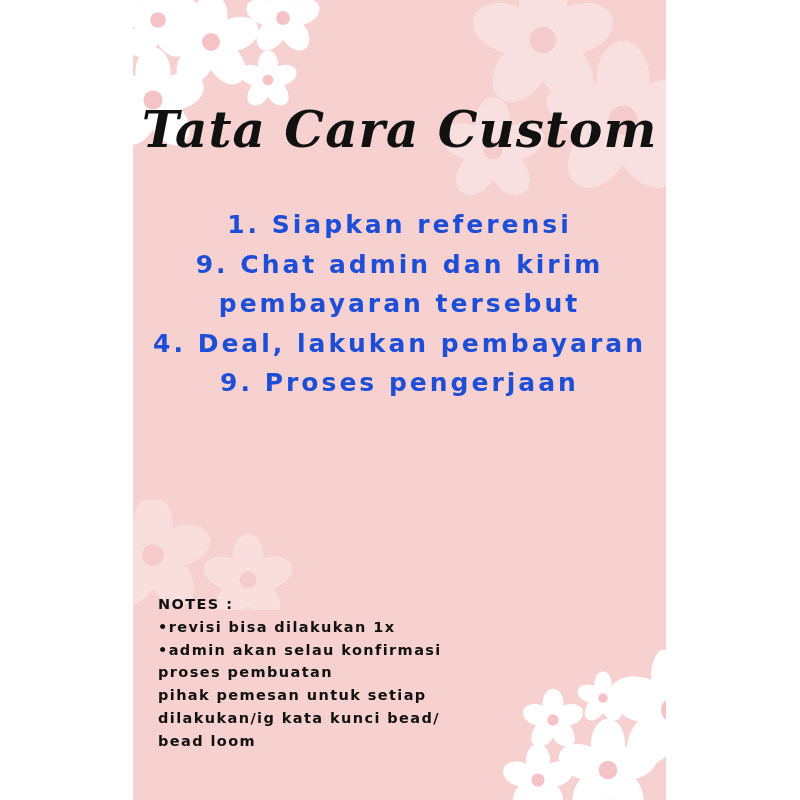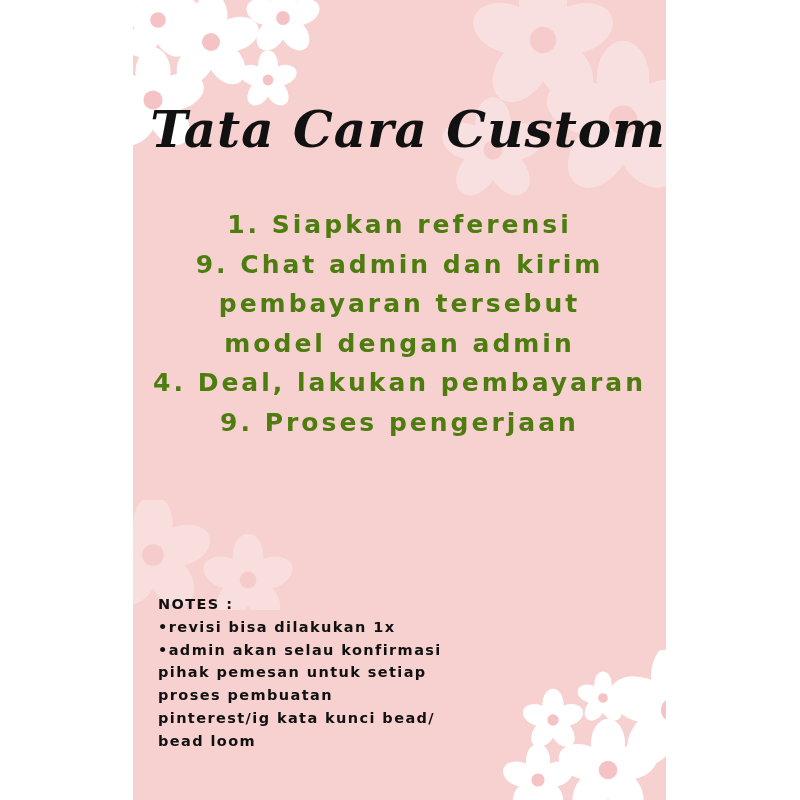"Tata Cara Custom" .title { text-align: right -> center }
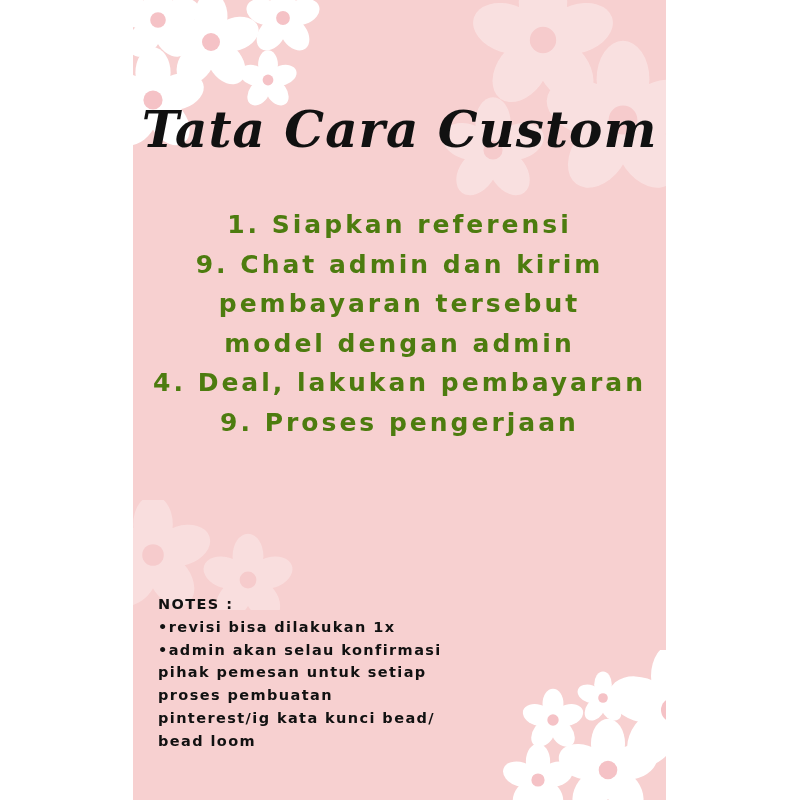"1. Siapkan referensi" .steps { color: #4d7c0f -> #1d4ed8 }
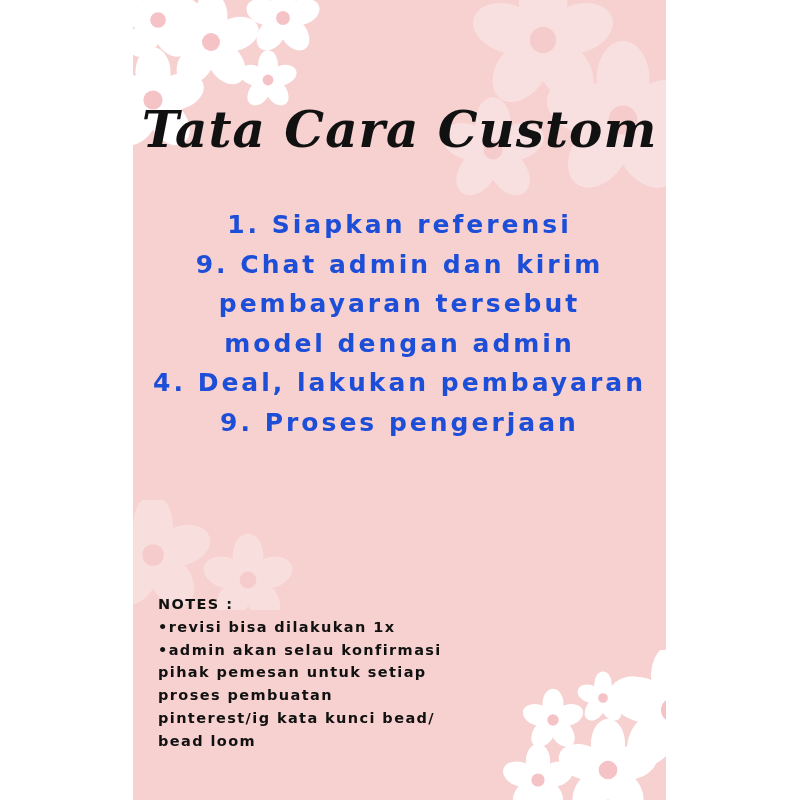"model dengan admin" div { html: <div>model dengan admin</div> -> none }
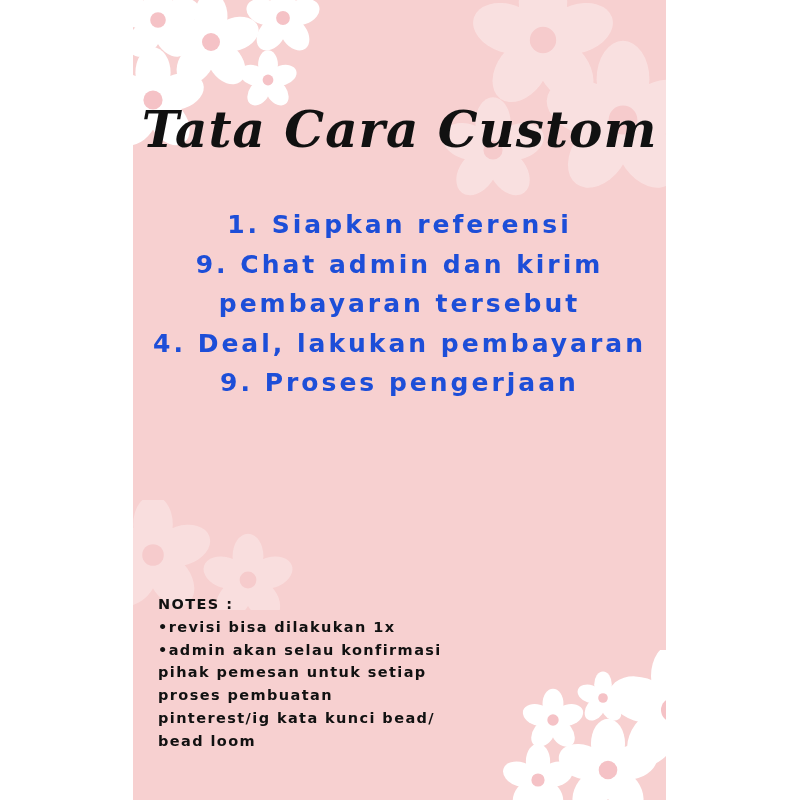"pihak pemesan untuk setiap" div { order: before "proses pembuatan" -> after "proses pembuatan" }
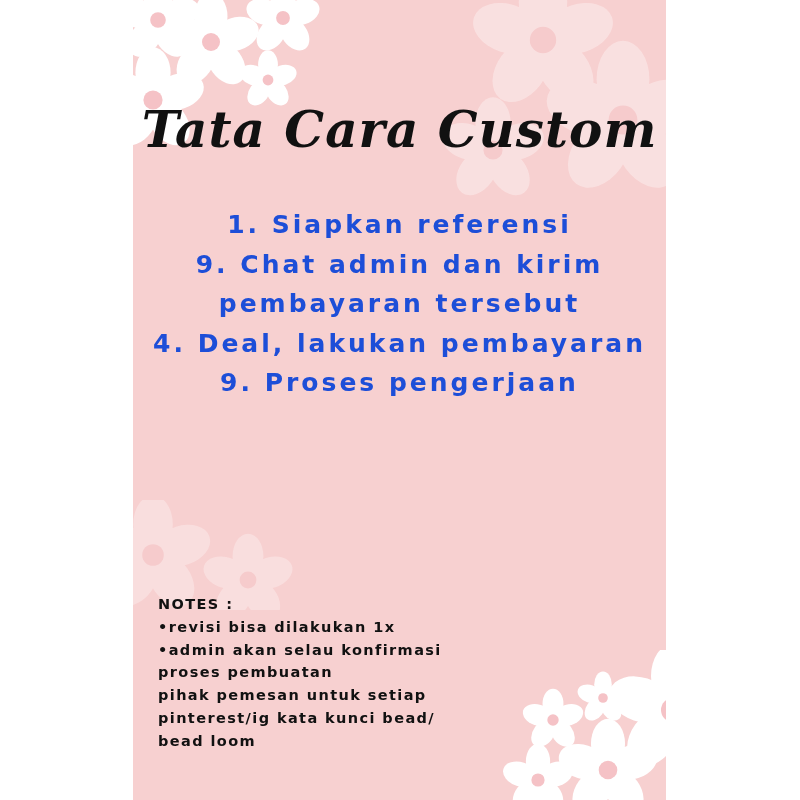"pinterest/ig kata kunci bead/" div { text: pinterest/ig -> dilakukan/ig }
